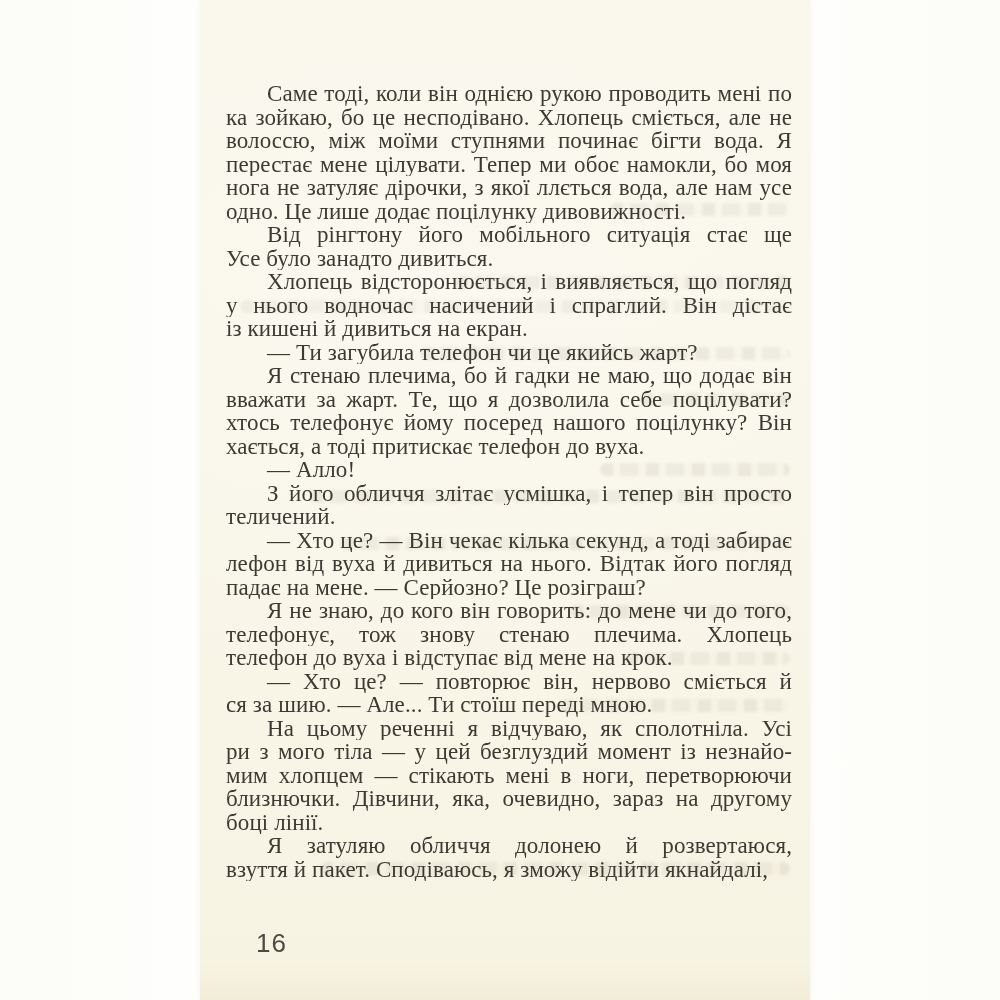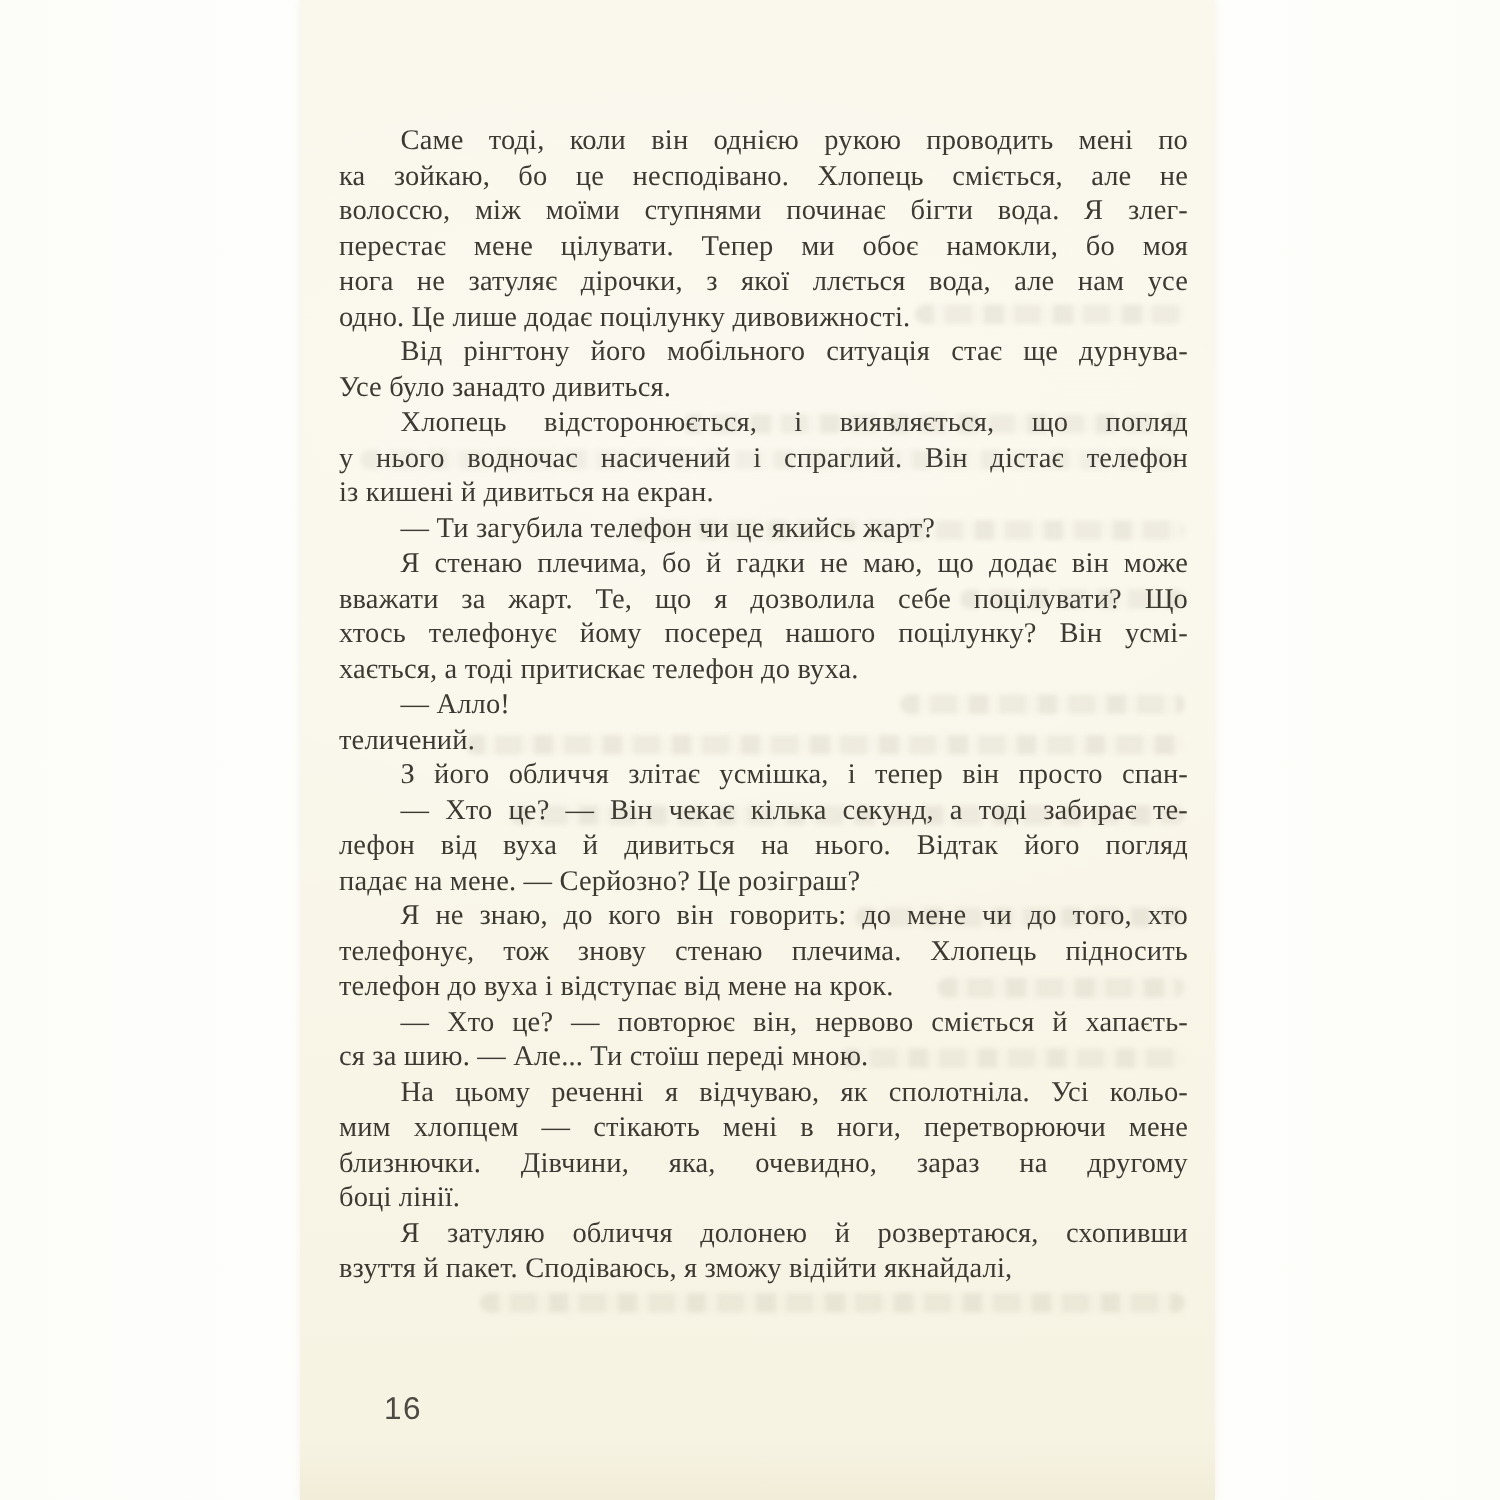"Саме тоді, коли він однією" .text-block { font-size: 19px -> 23px }
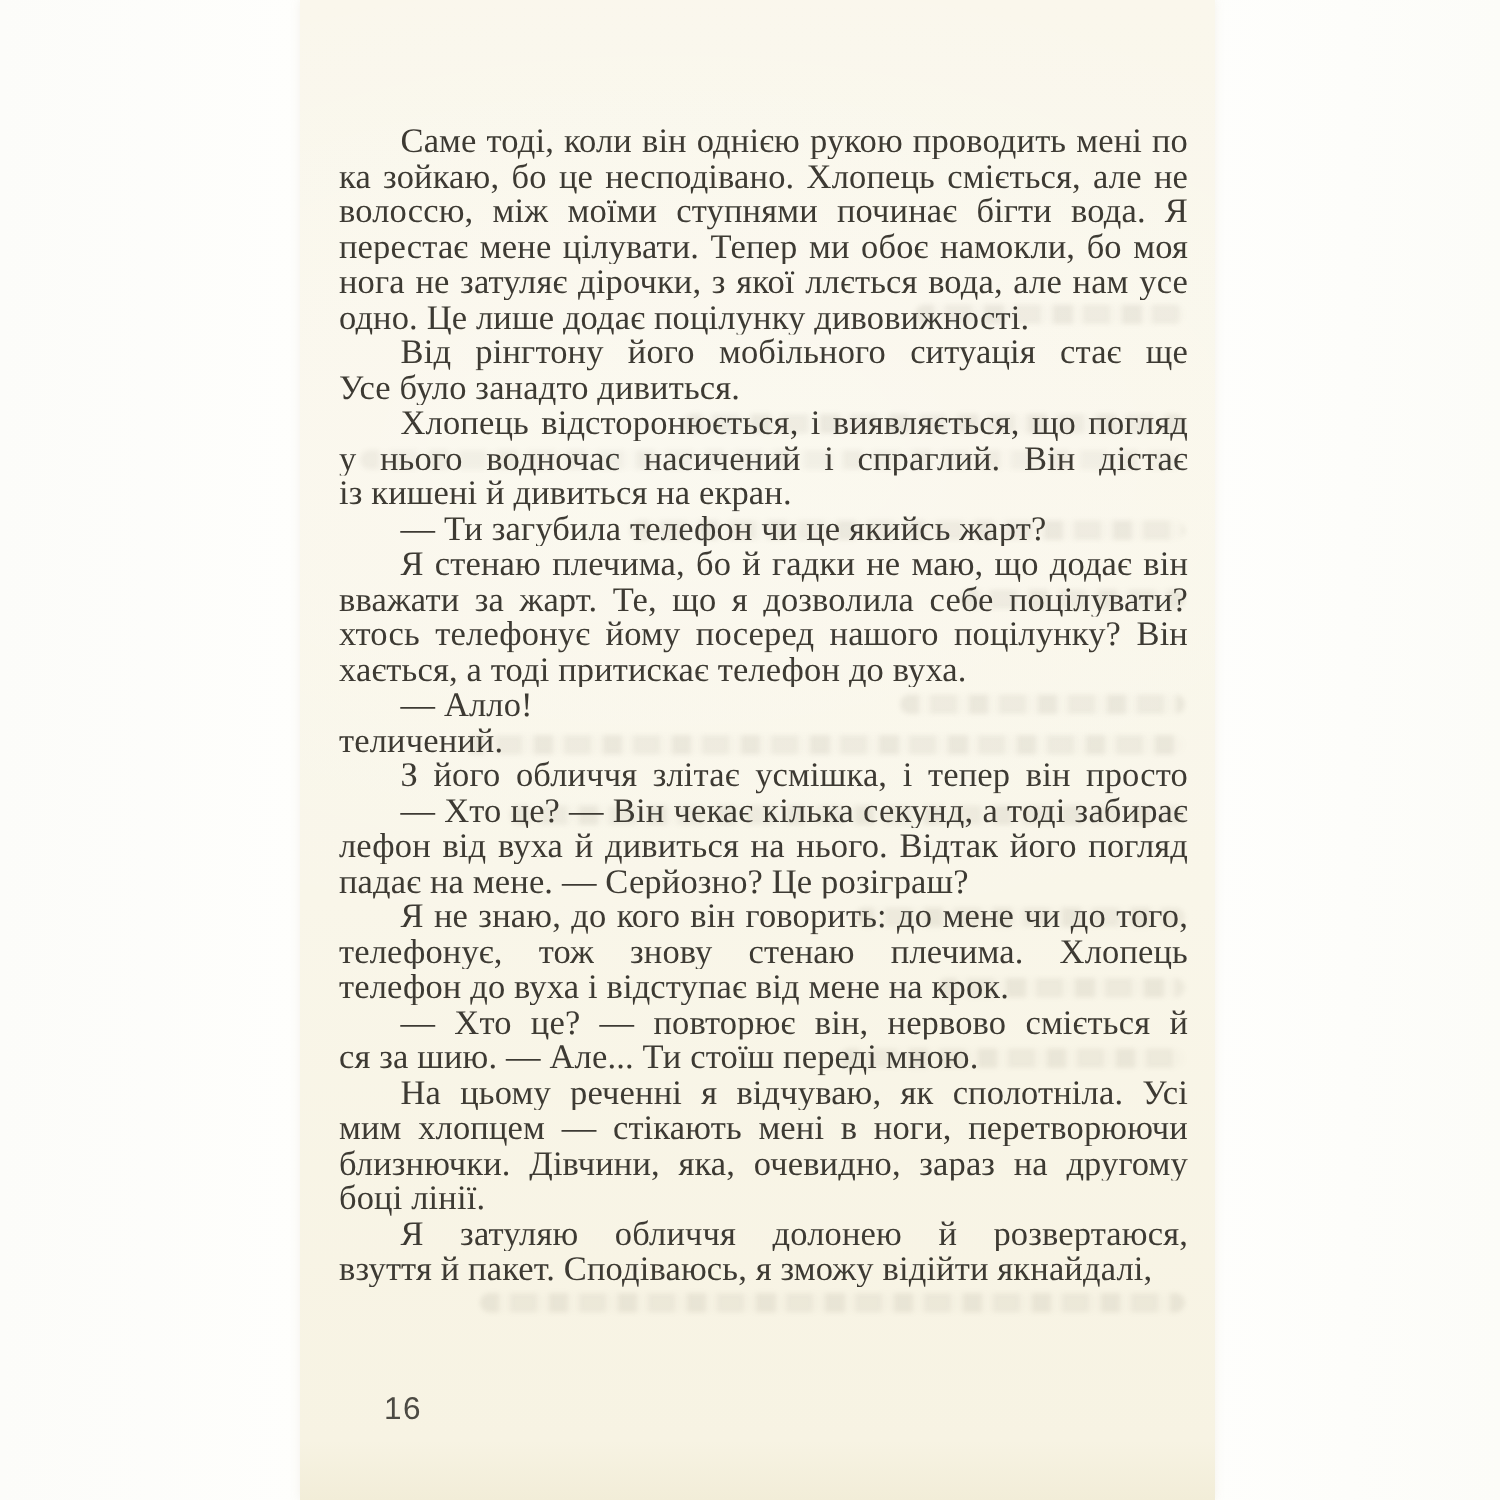"теличений." div.line { order: before "З його обличчя злітає усмішка," -> after "З його обличчя злітає усмішка," }
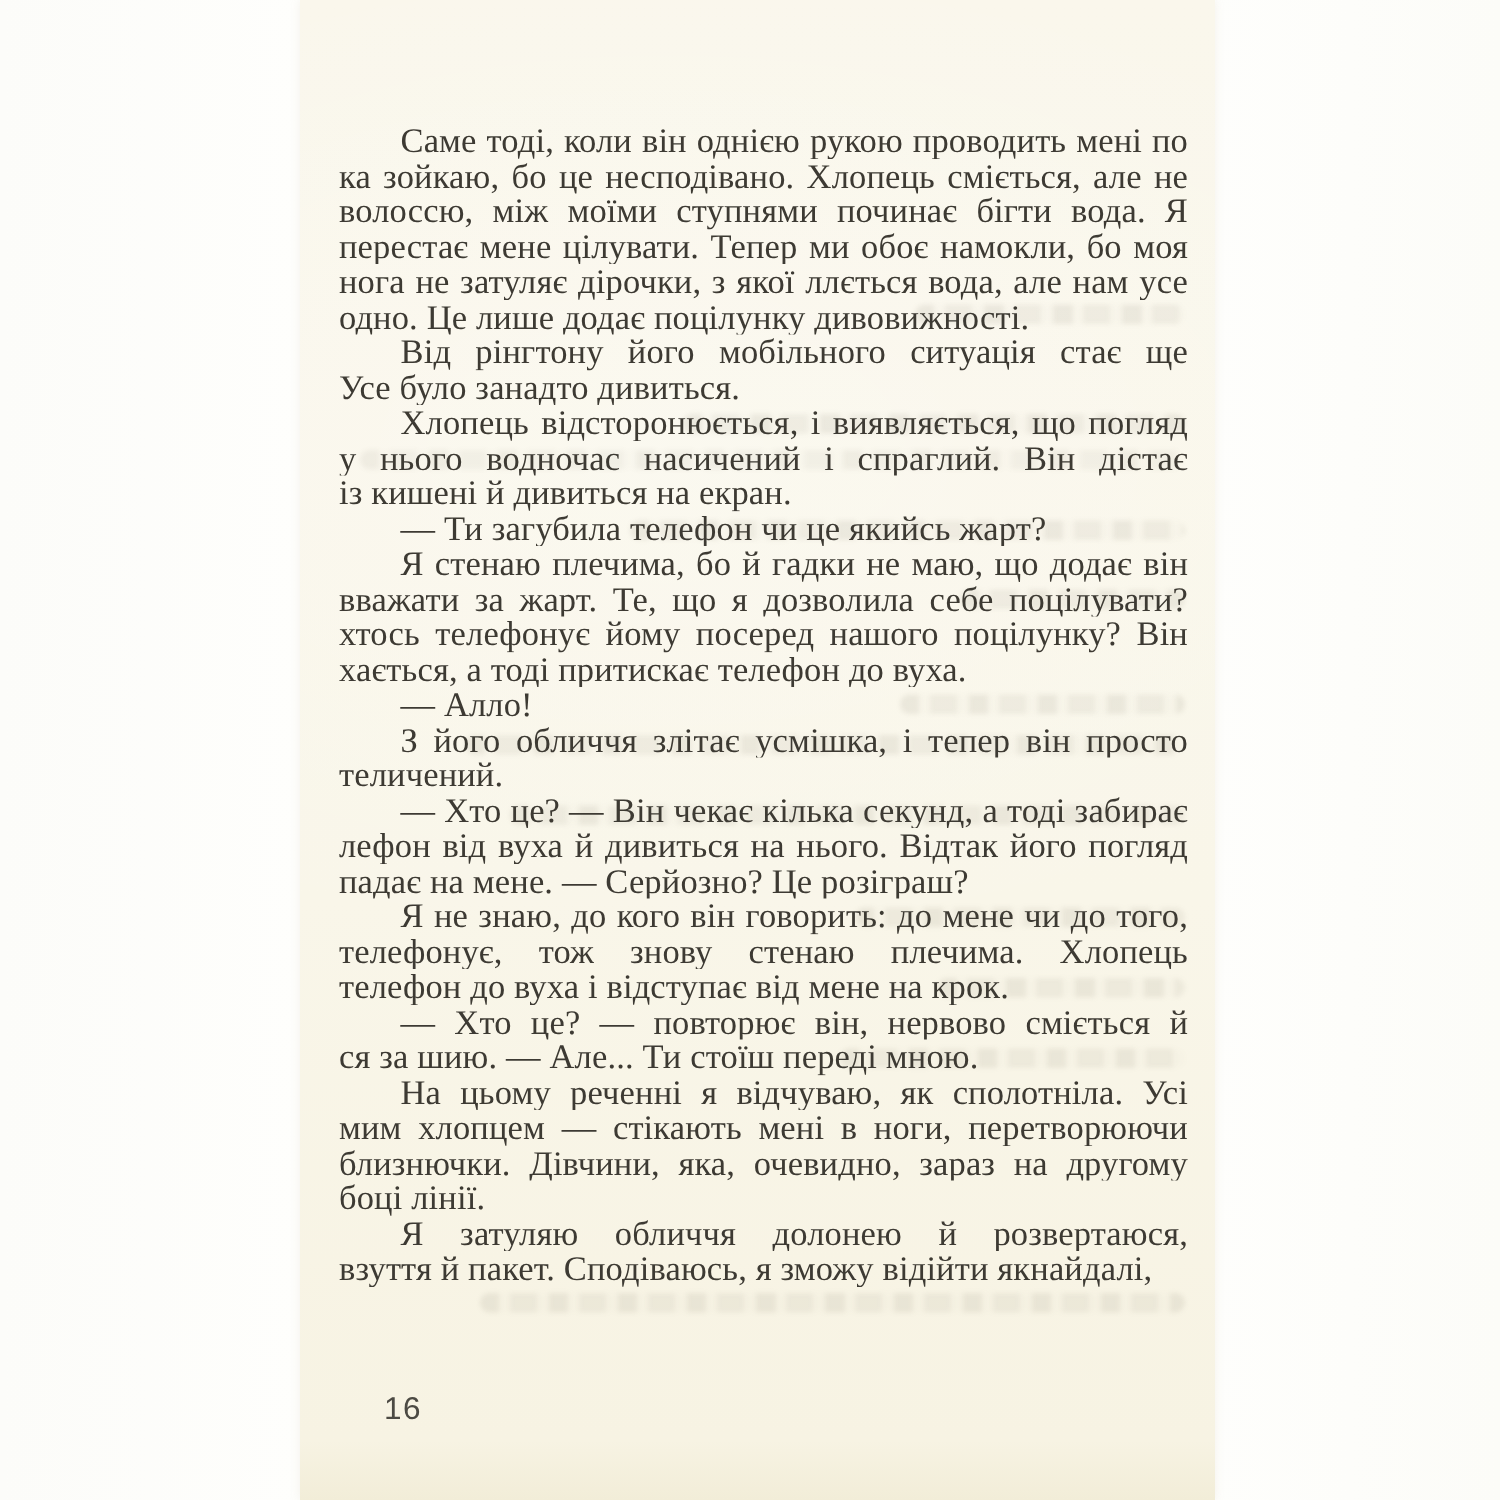"ри з мого тіла —" div.line { html: none -> <div>ри з мого тіла — у цей безглуздий момент із незнайо-</div> }
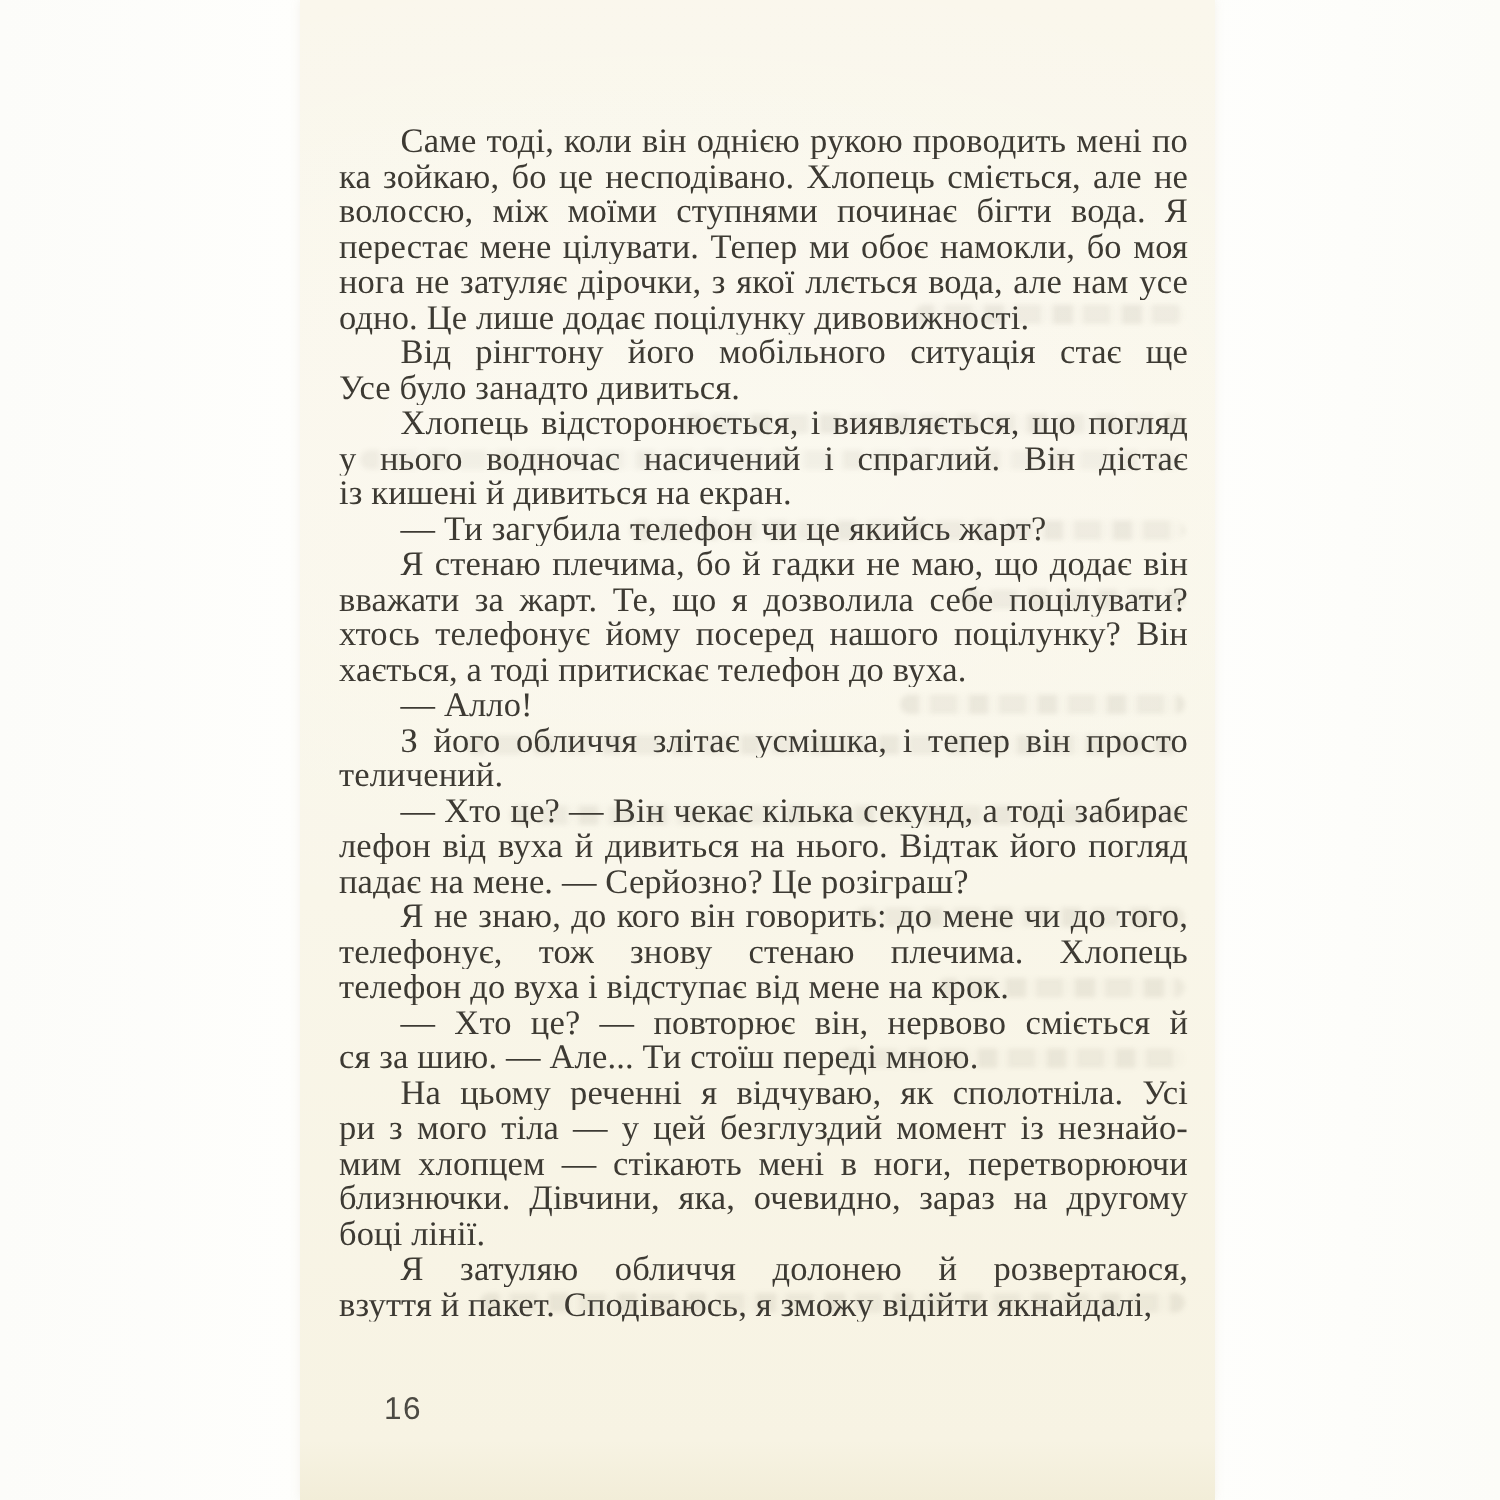"16" .page-number { font-size: 21px -> 26px }
